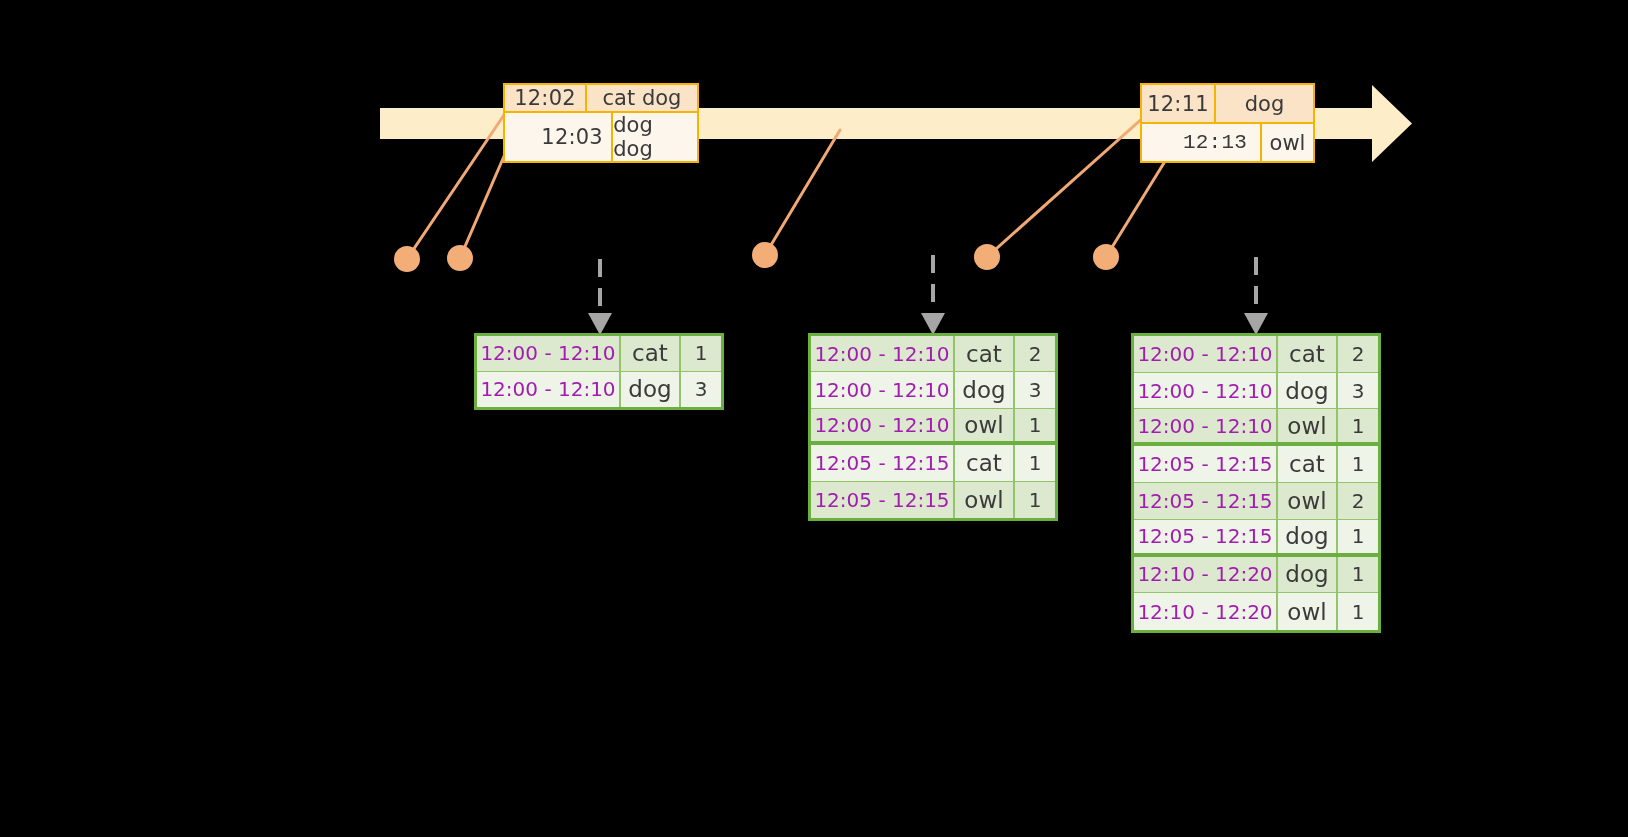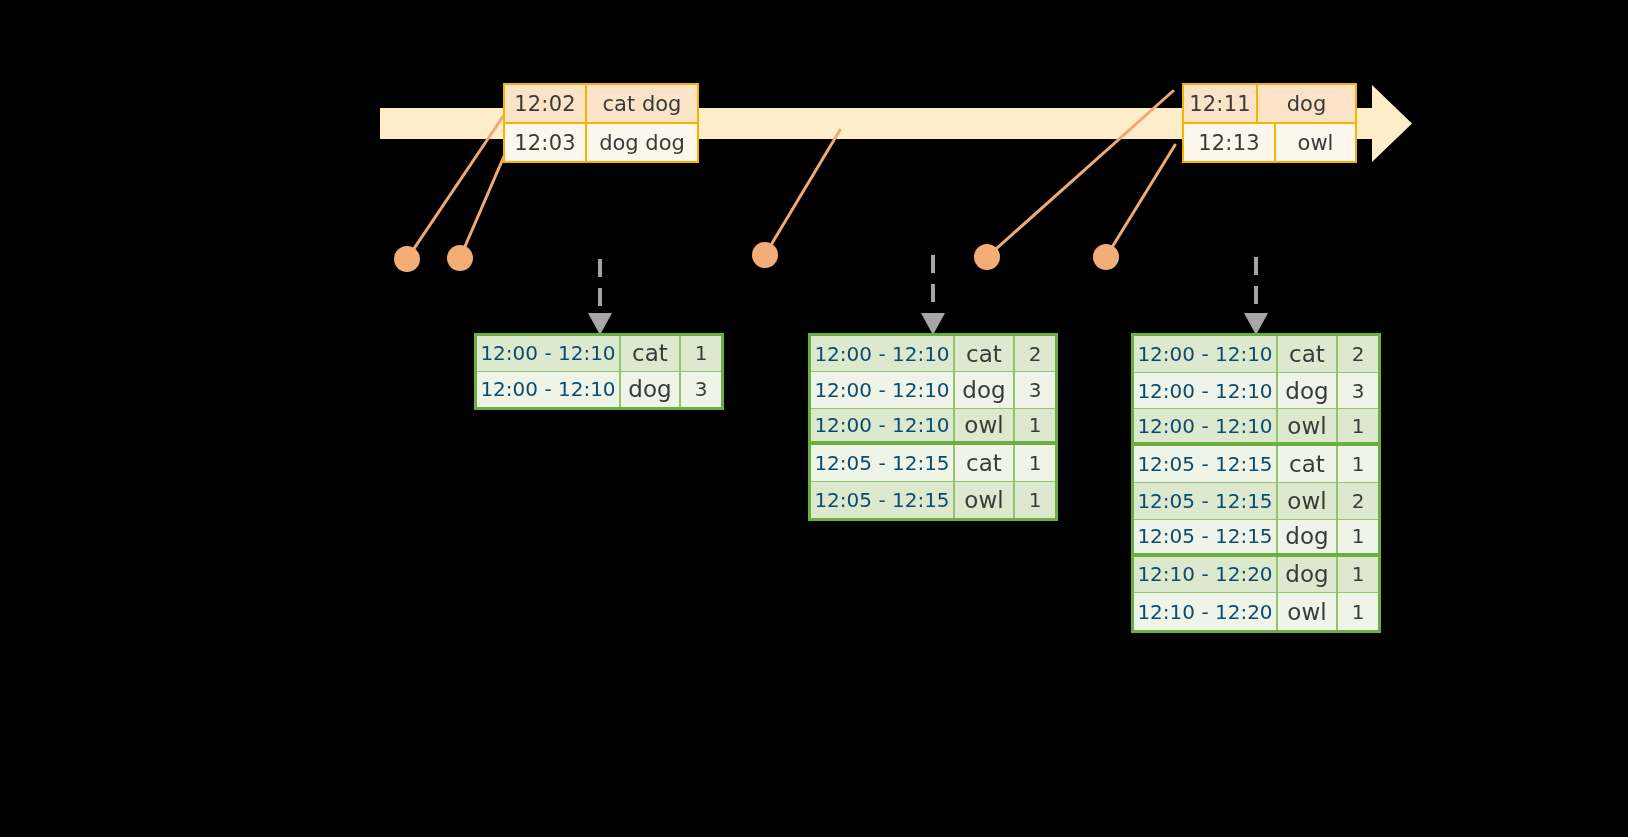"12:11" div.event-box { left: 1182px -> 1140px }
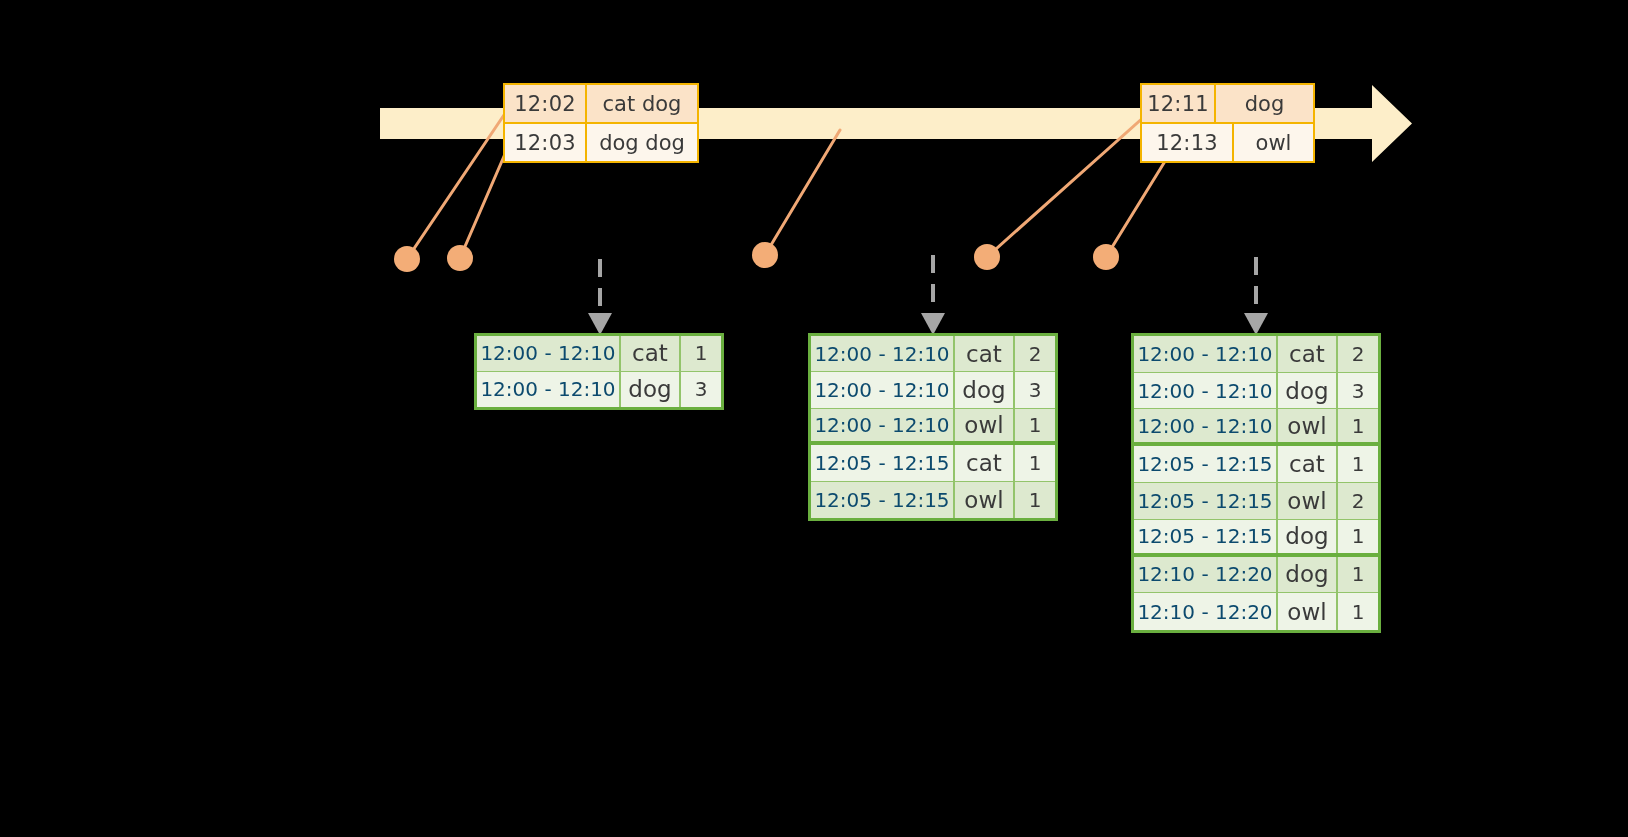"12:03" .event-row.shade-b { padding-left: none -> 28px }
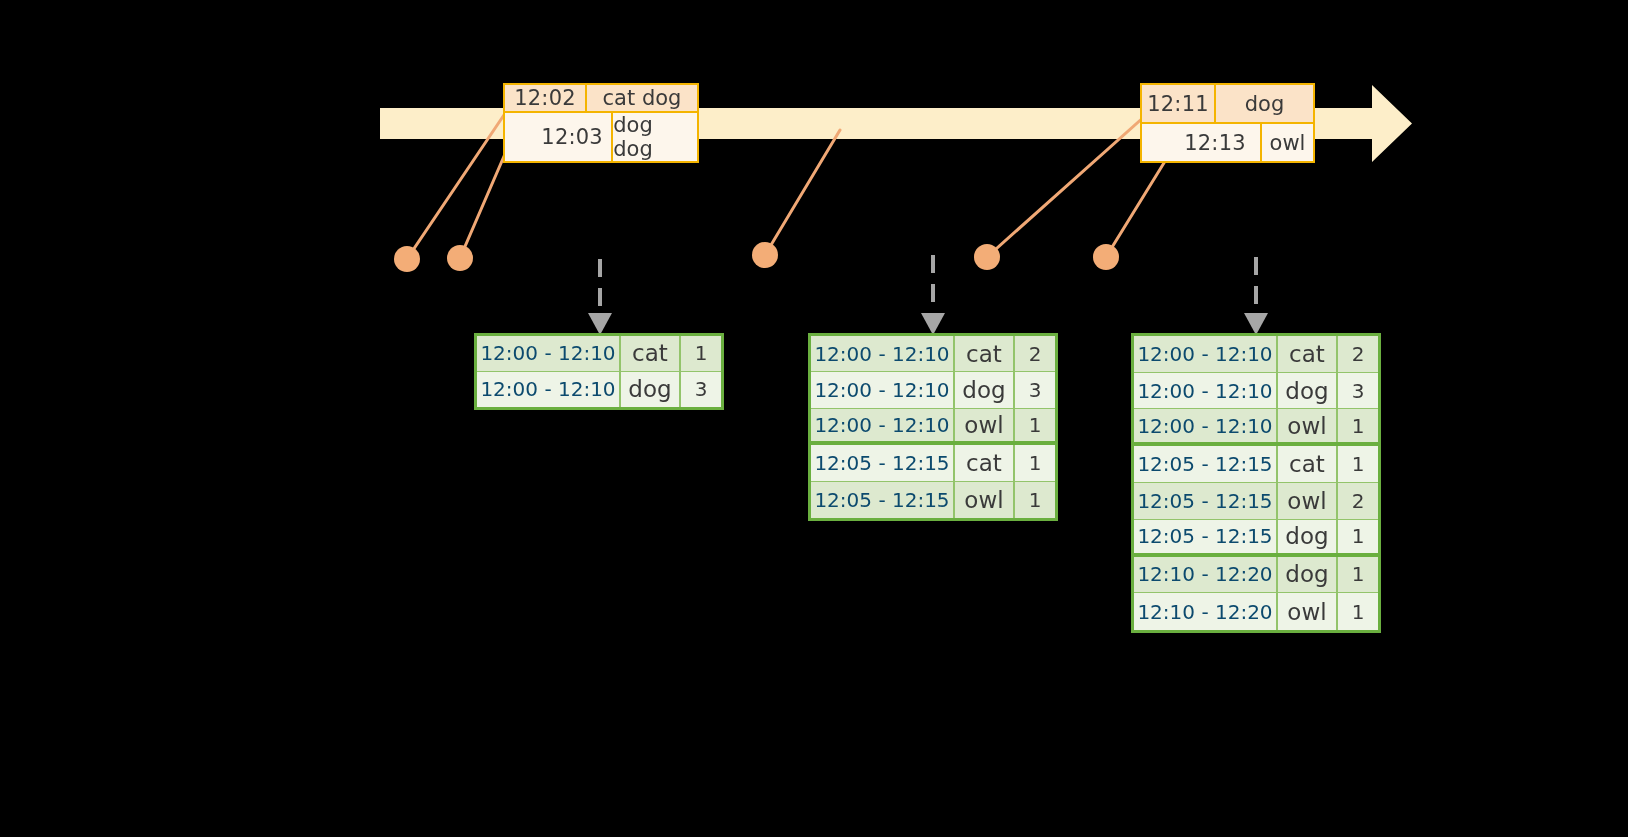"12:13" div.event-time { font-family: none -> Liberation Mono, monospace }
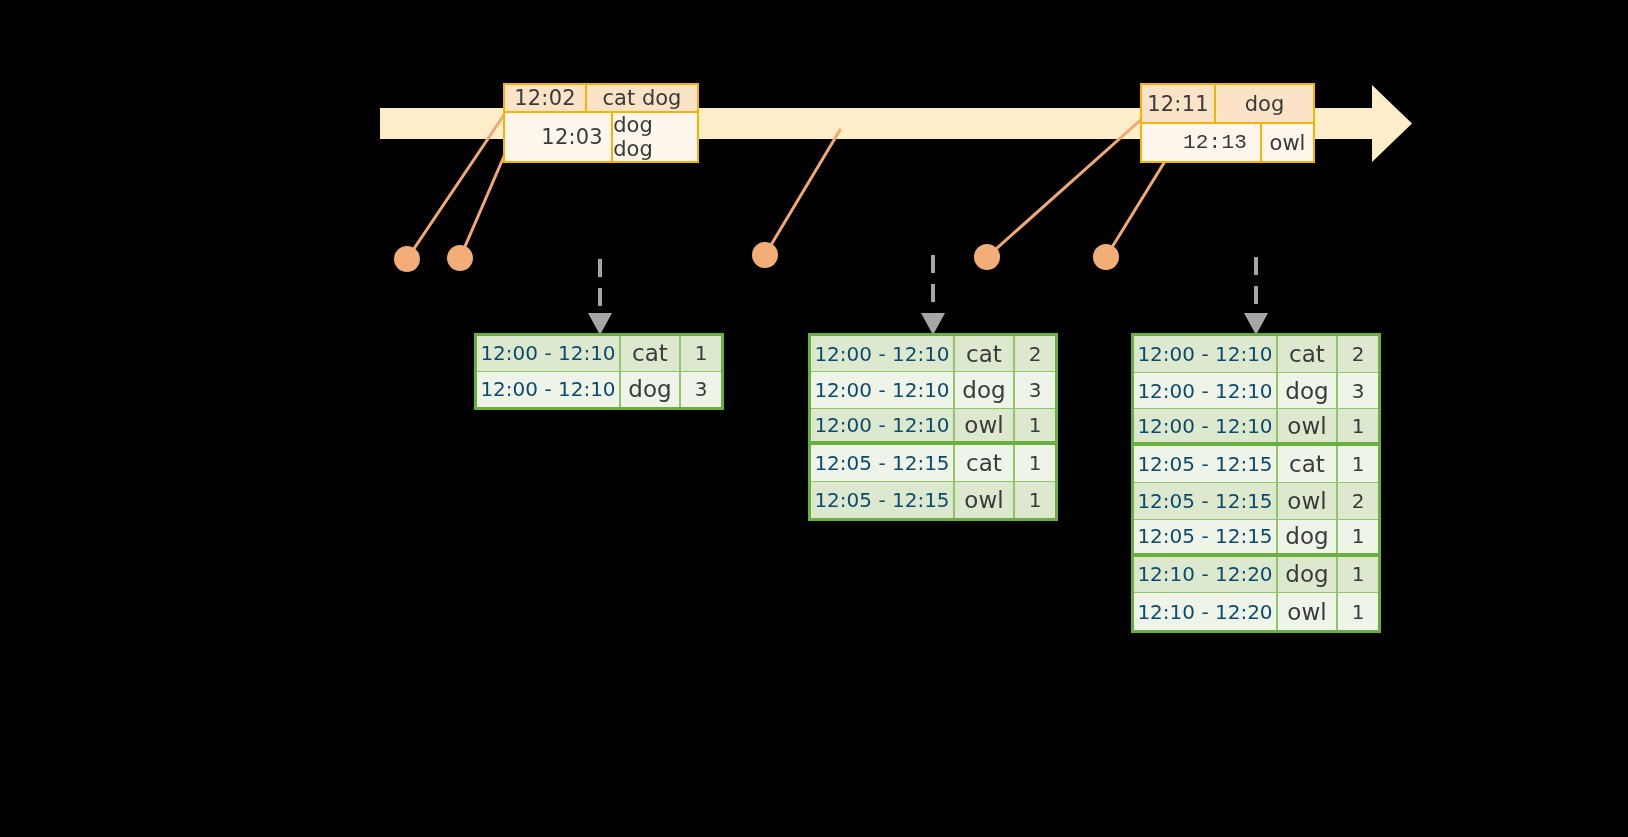"12:00 - 12:10" .res-win { color: #0c4a6e -> #a21caf }
